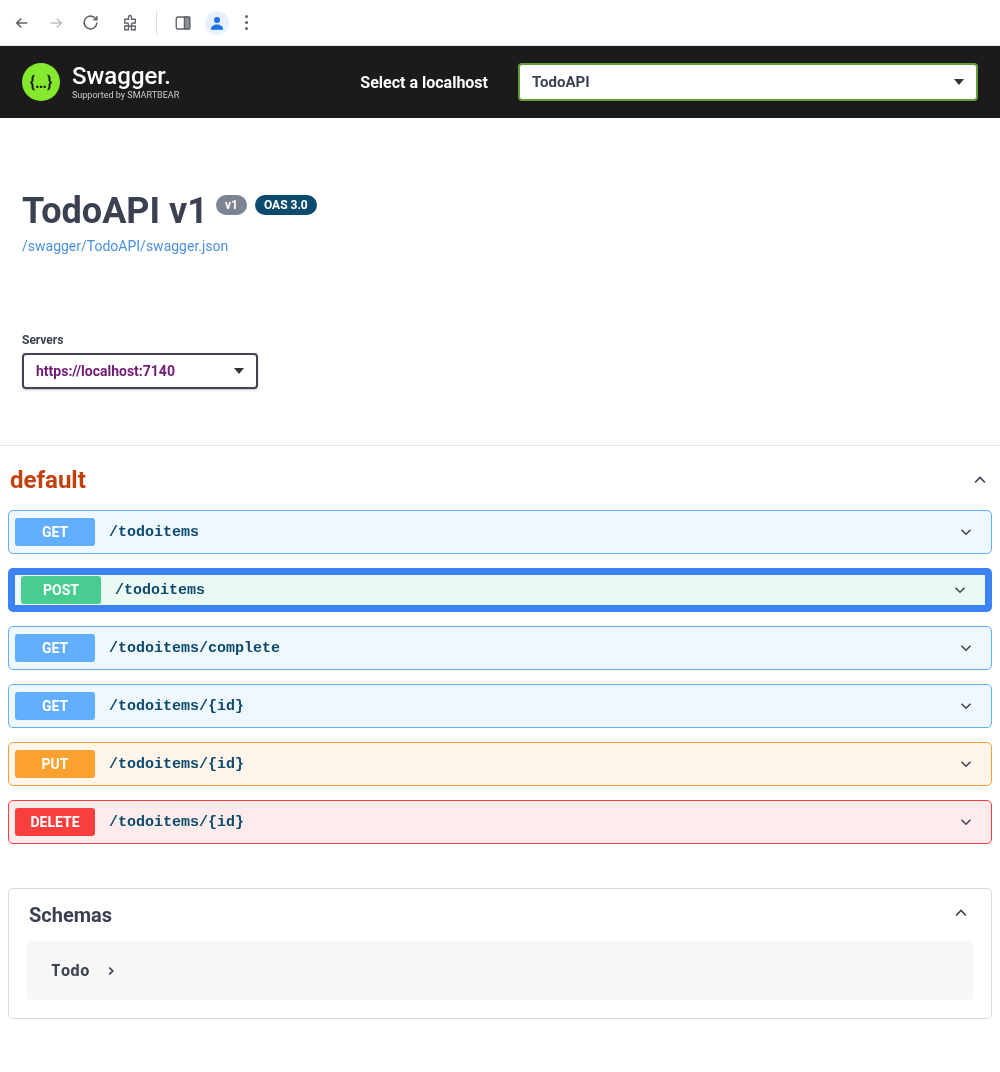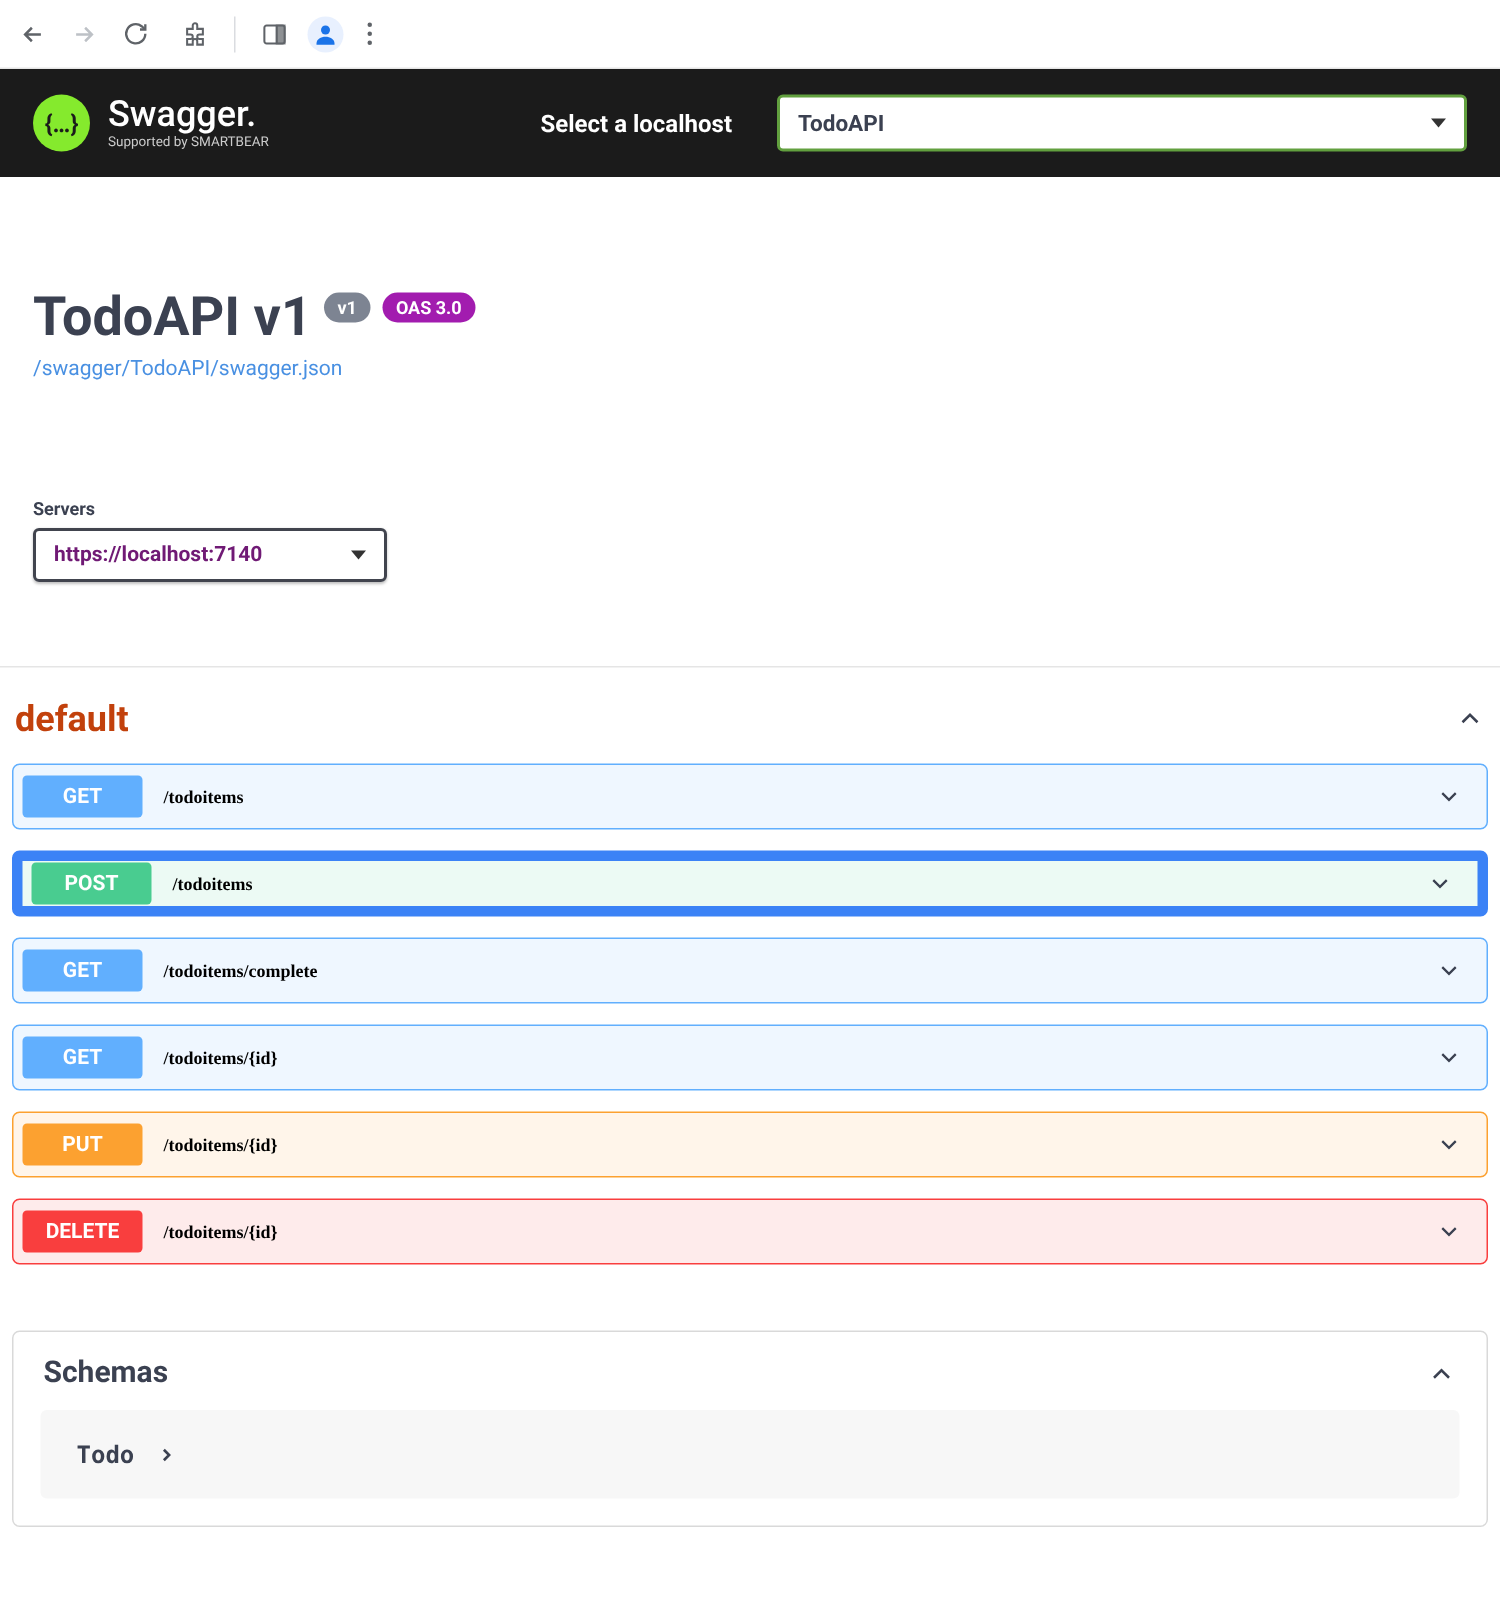"OAS 3.0" .oas-badge { background: #a21caf -> #0c4a6e }
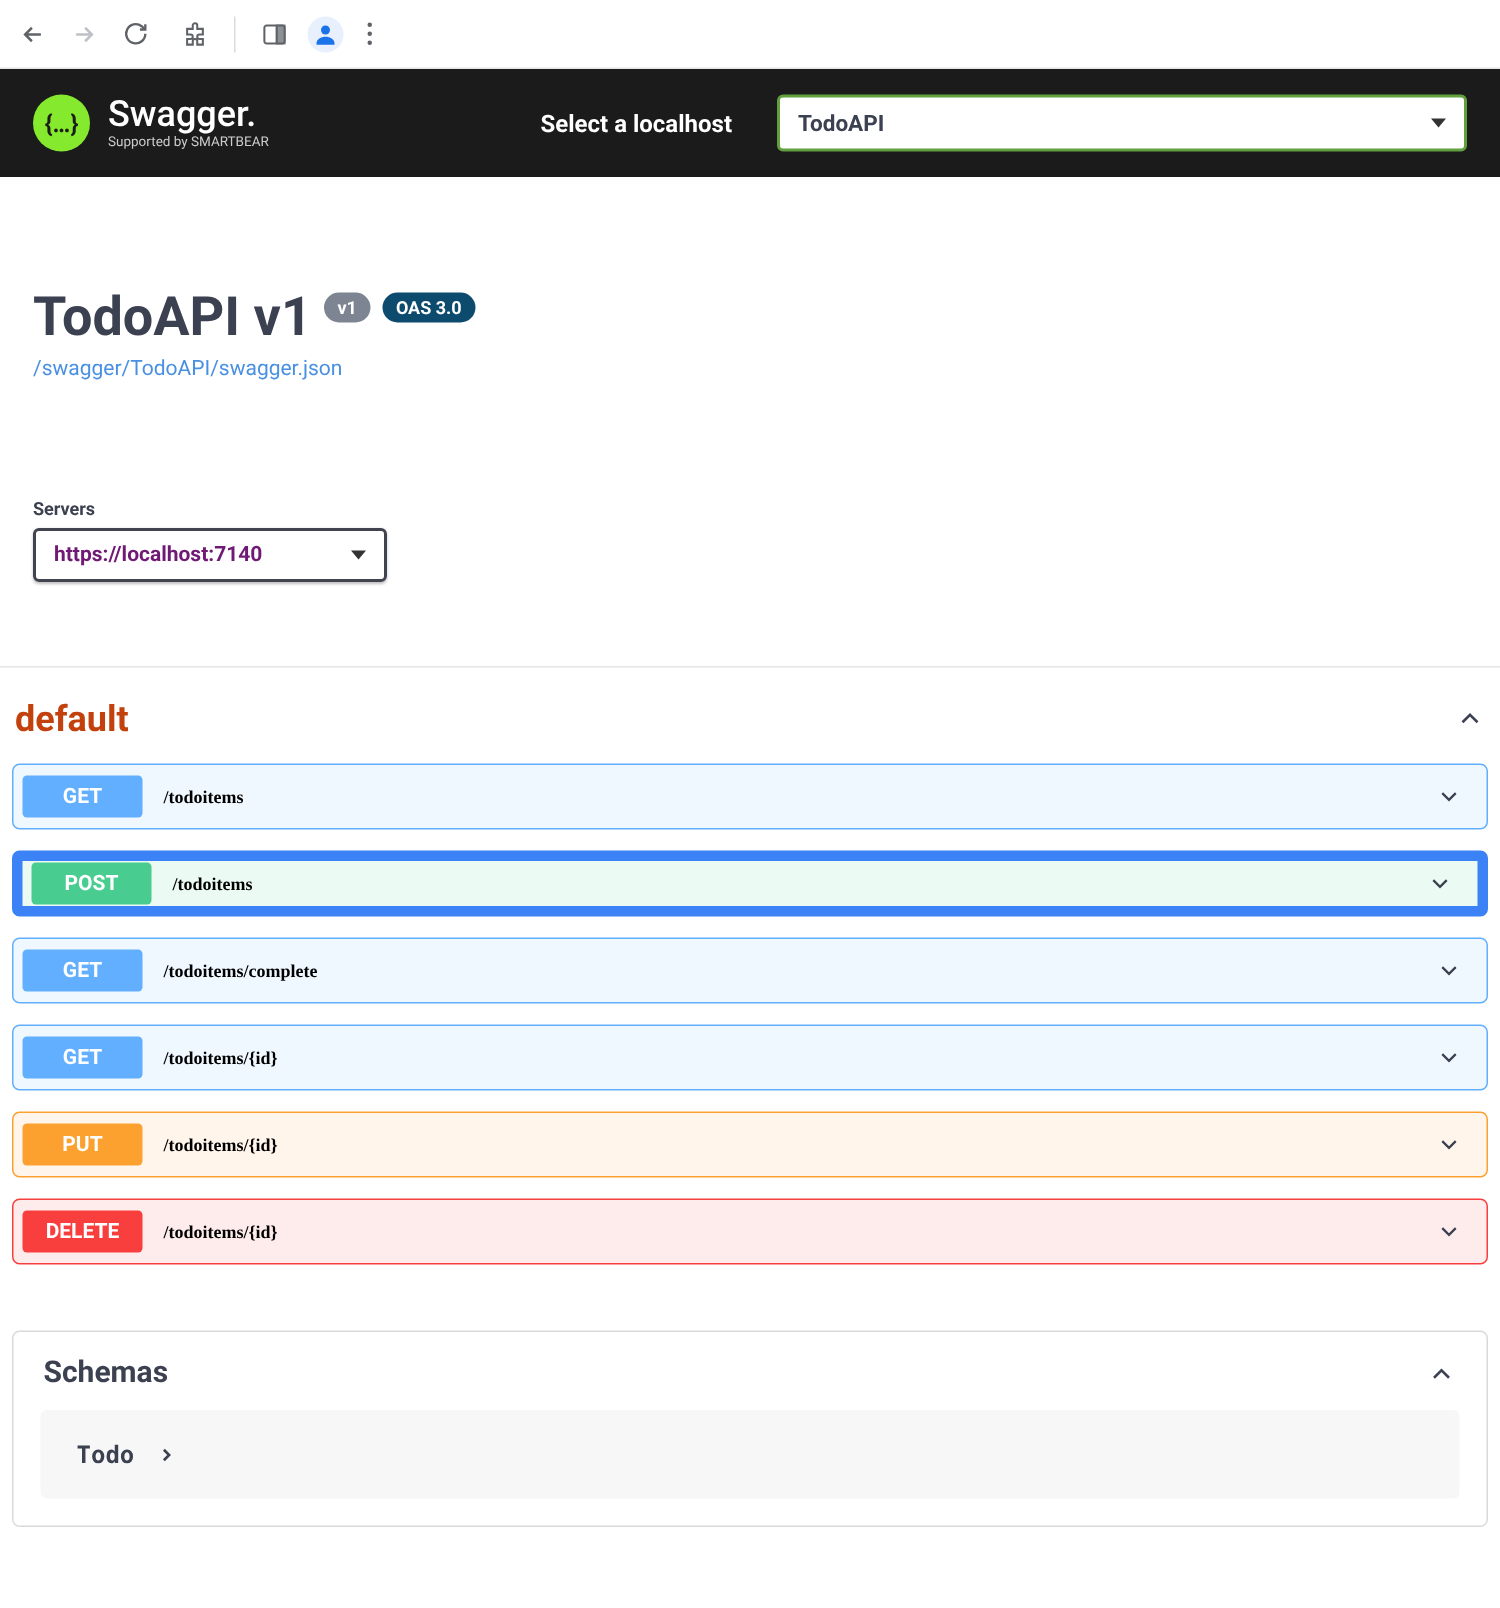"/todoitems" .op-path { color: #000000 -> #0c4a6e; font-family: Liberation Serif, serif -> Liberation Mono, monospace; font-size: 12px -> 15px }
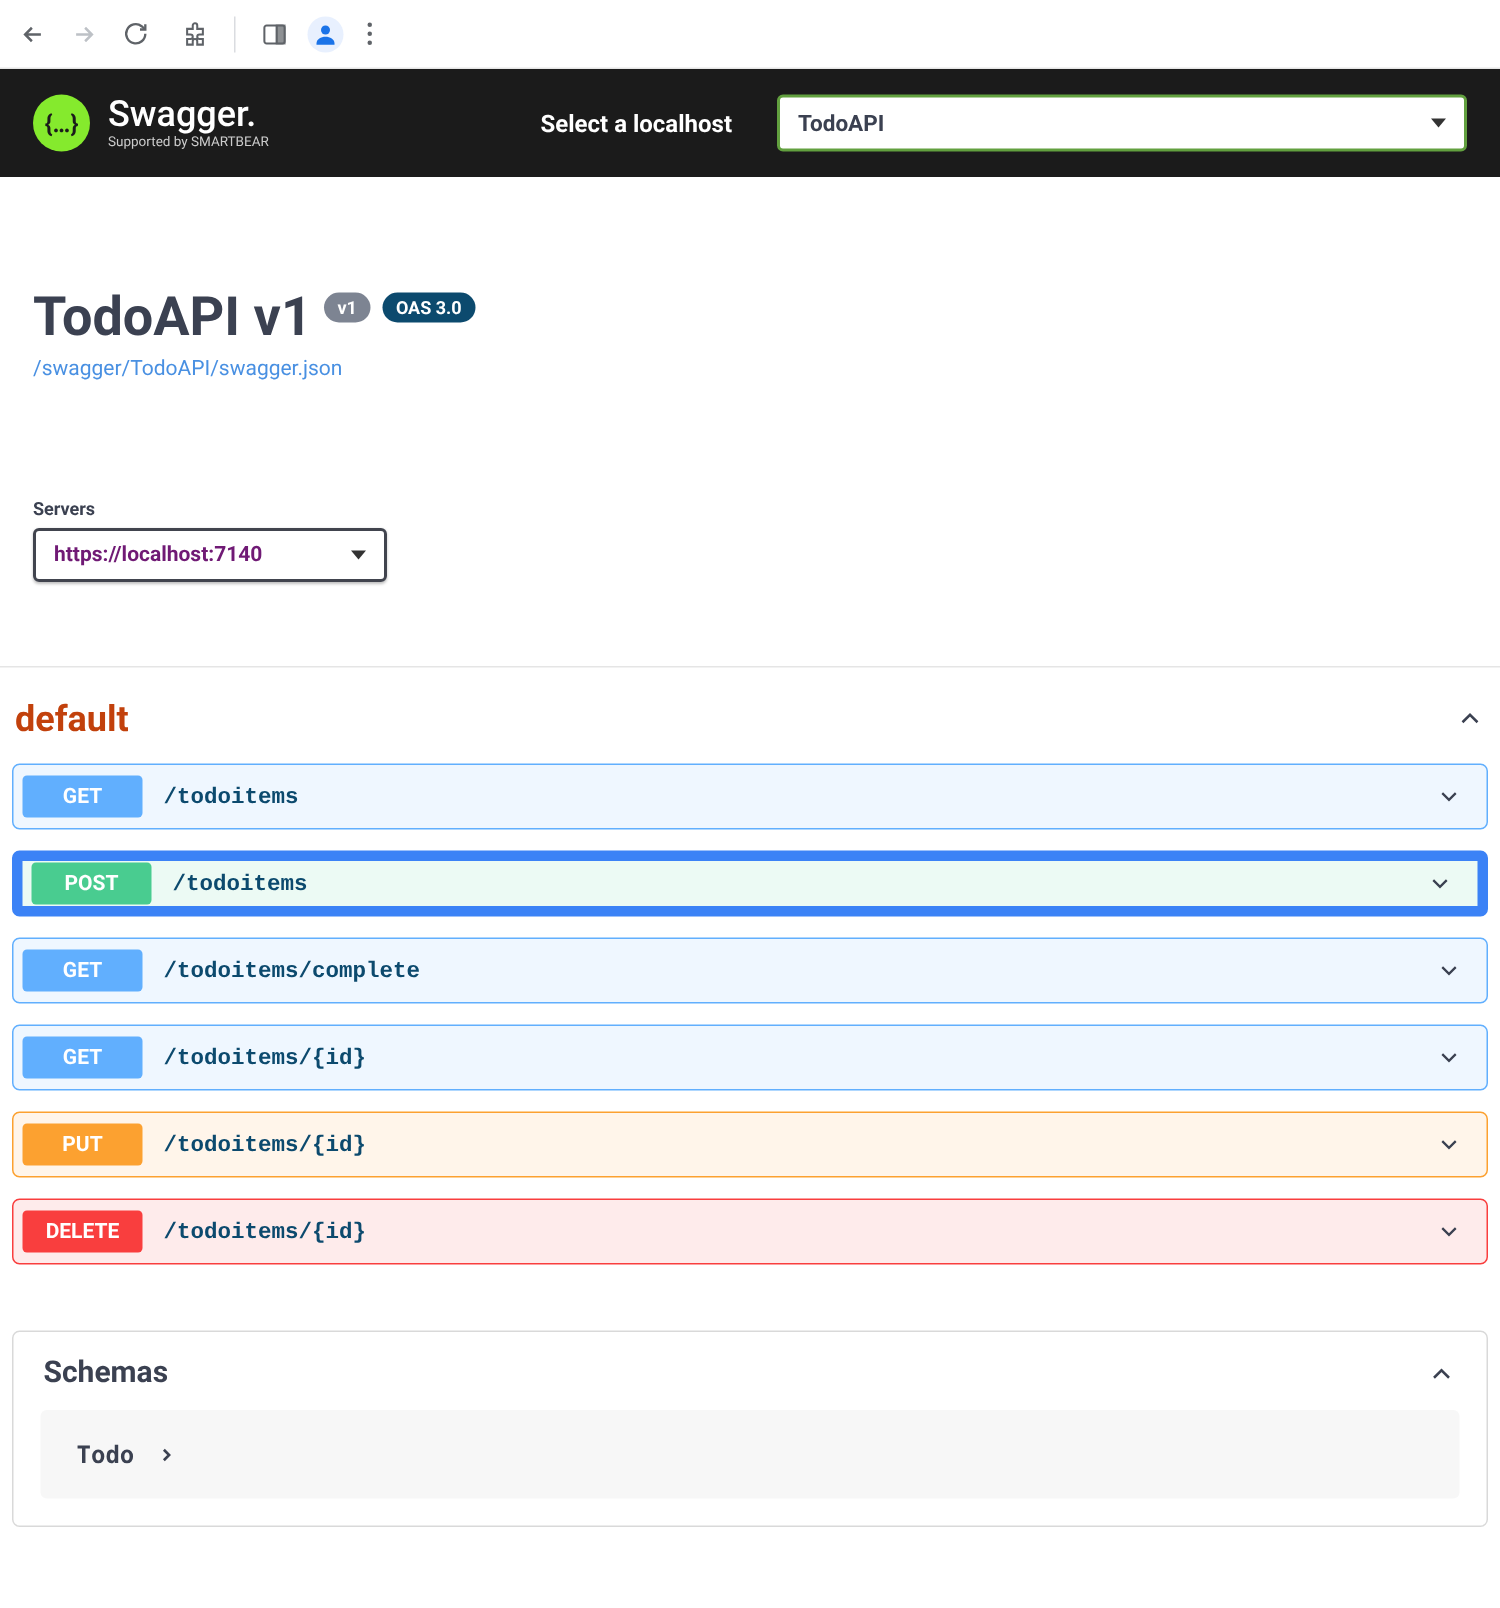"Schemas" .schemas-header { align-items: flex-end -> flex-start }
